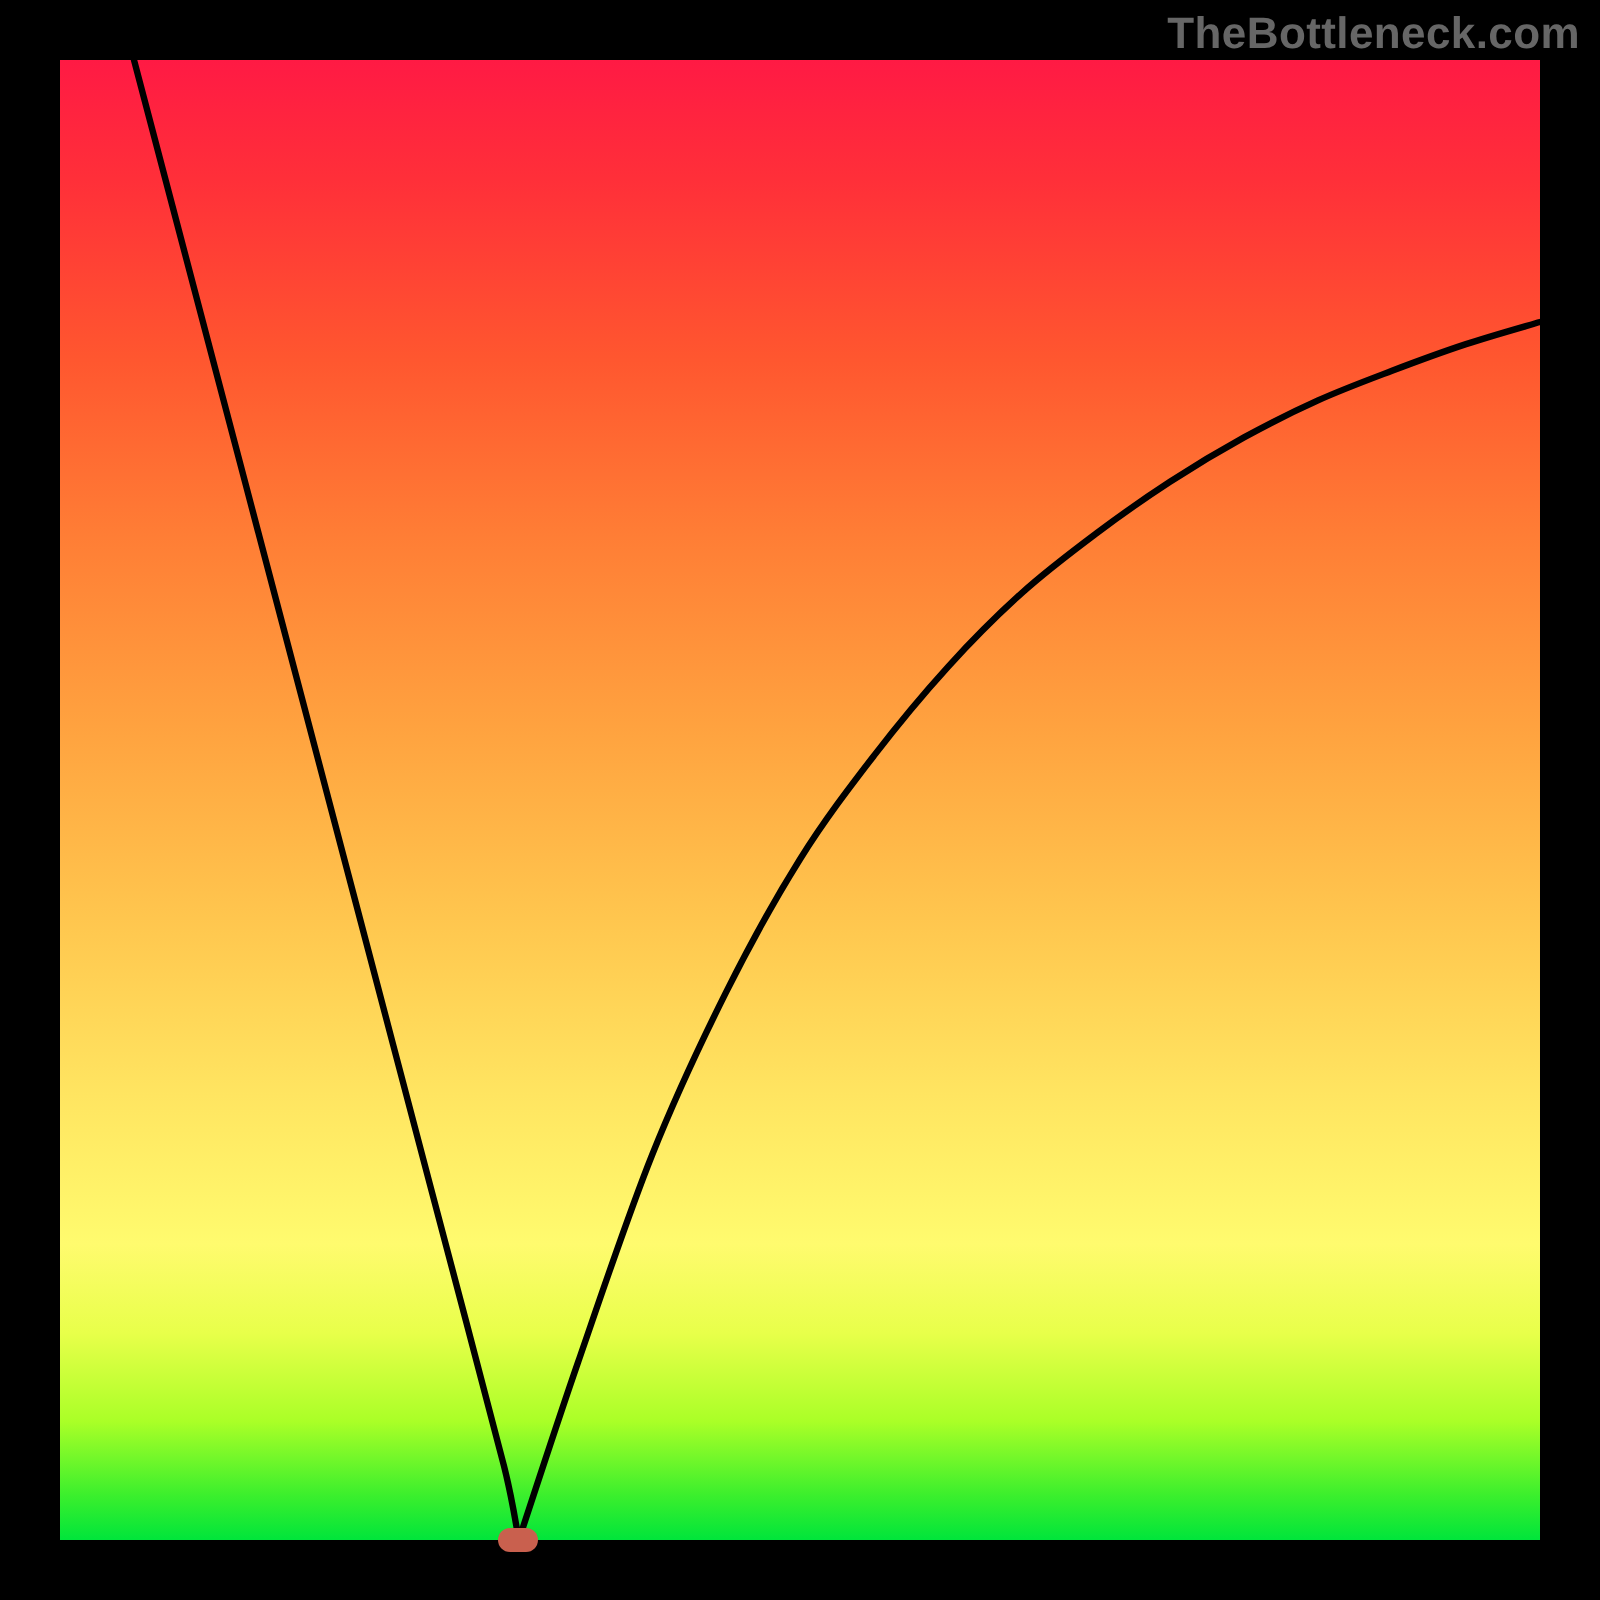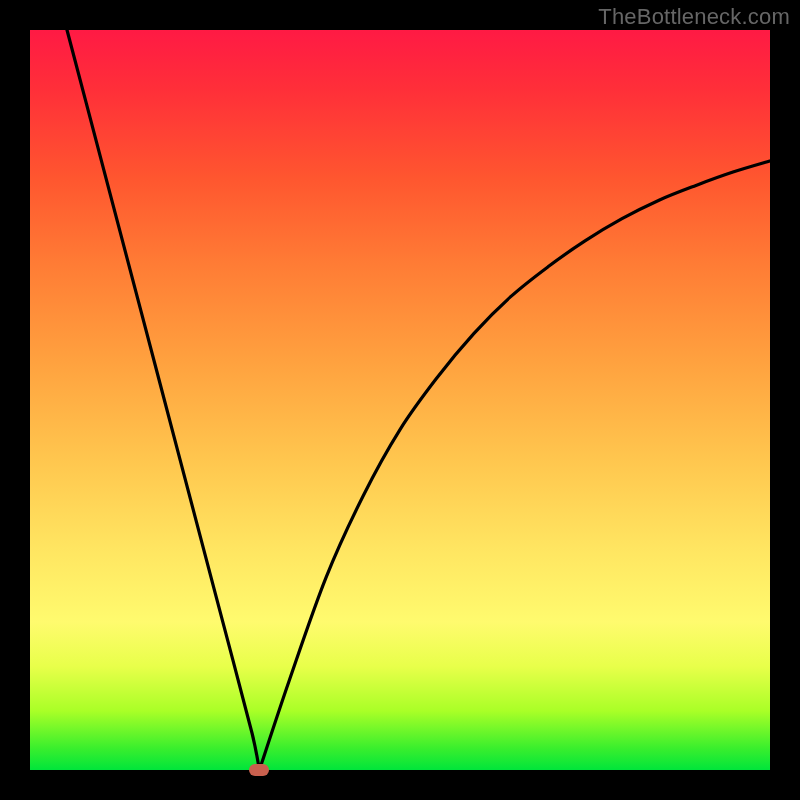"TheBottleneck.com" .attribution { font-weight: 400 -> 700 }
